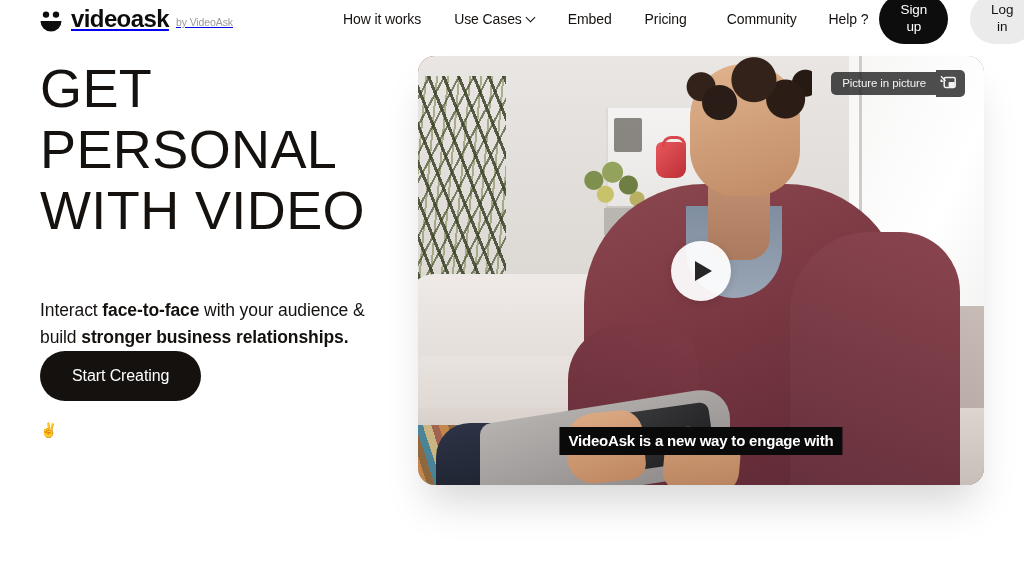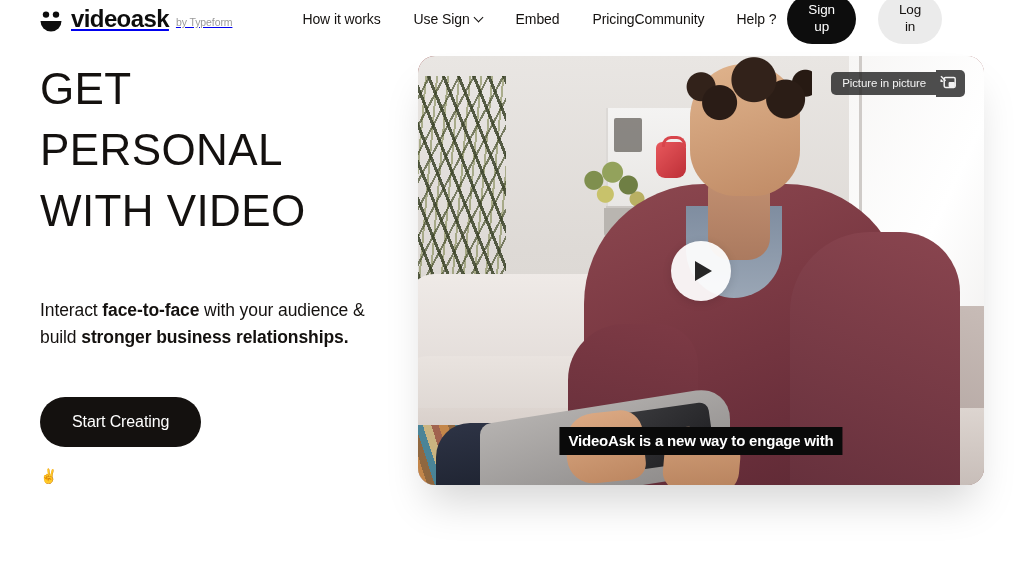"videoask" .header { gap: none -> 40px }
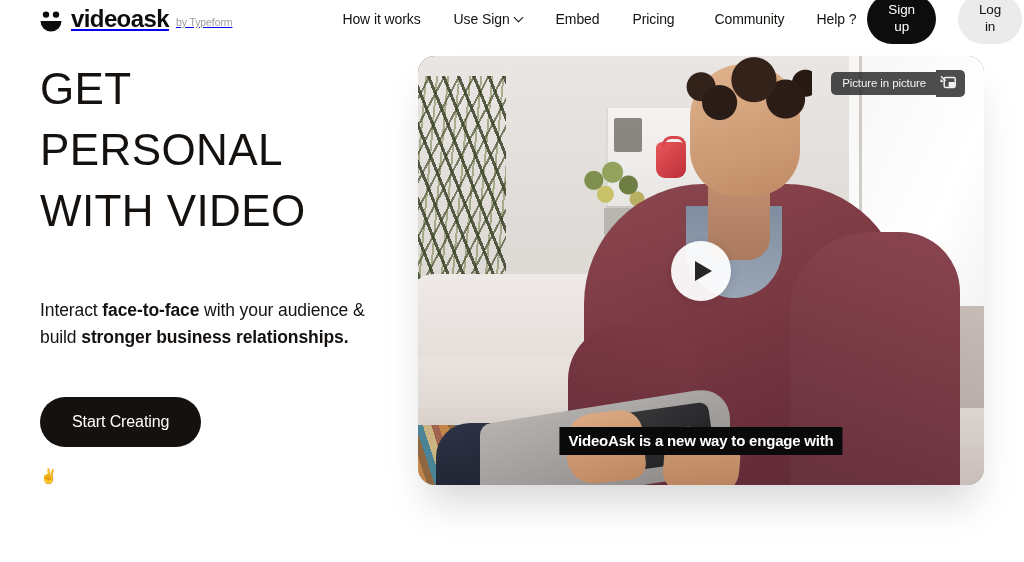"by Typeform" span.brand-sub { text: Typeform -> VideoAsk }
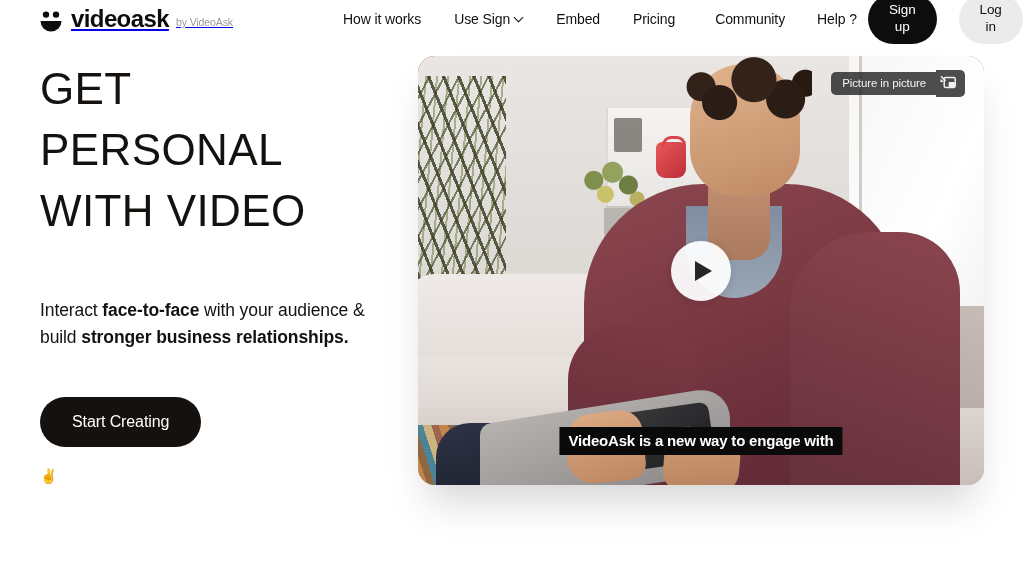"Use Sign" span { text: Sign -> Cases }
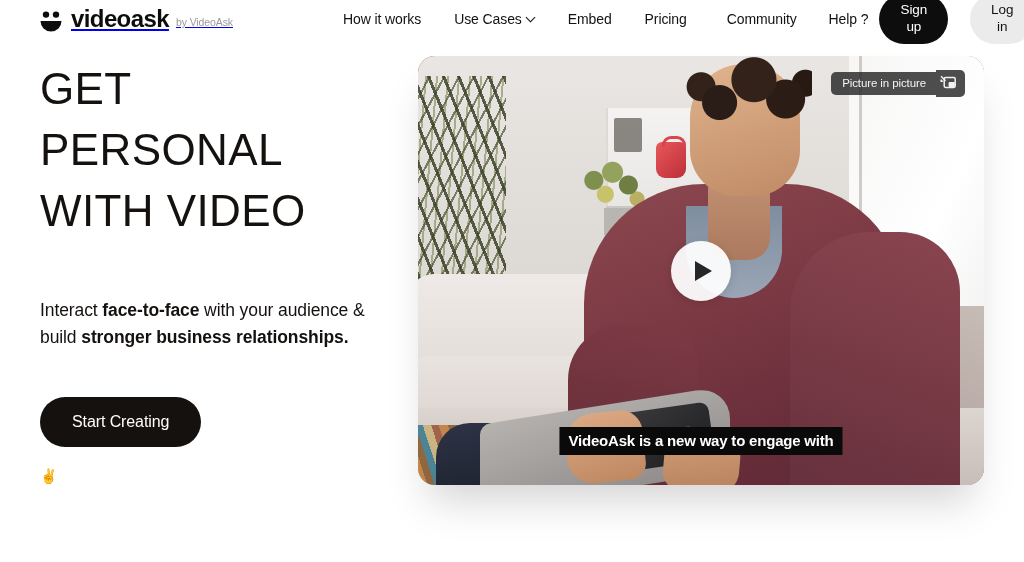"GET" .headline { font-size: 44px -> 54px }
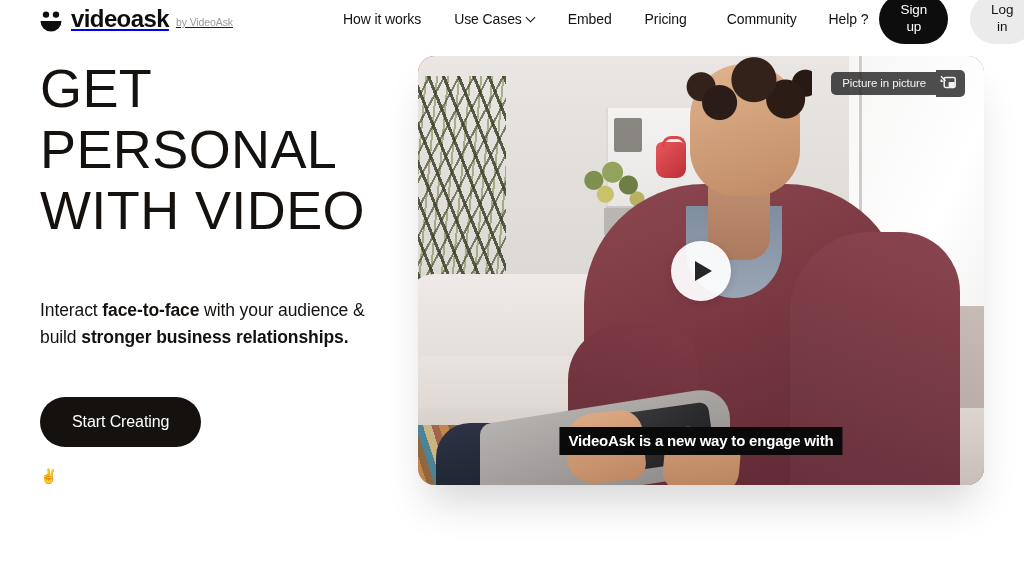"Start Creating" .cta { margin-top: 46px -> none }
